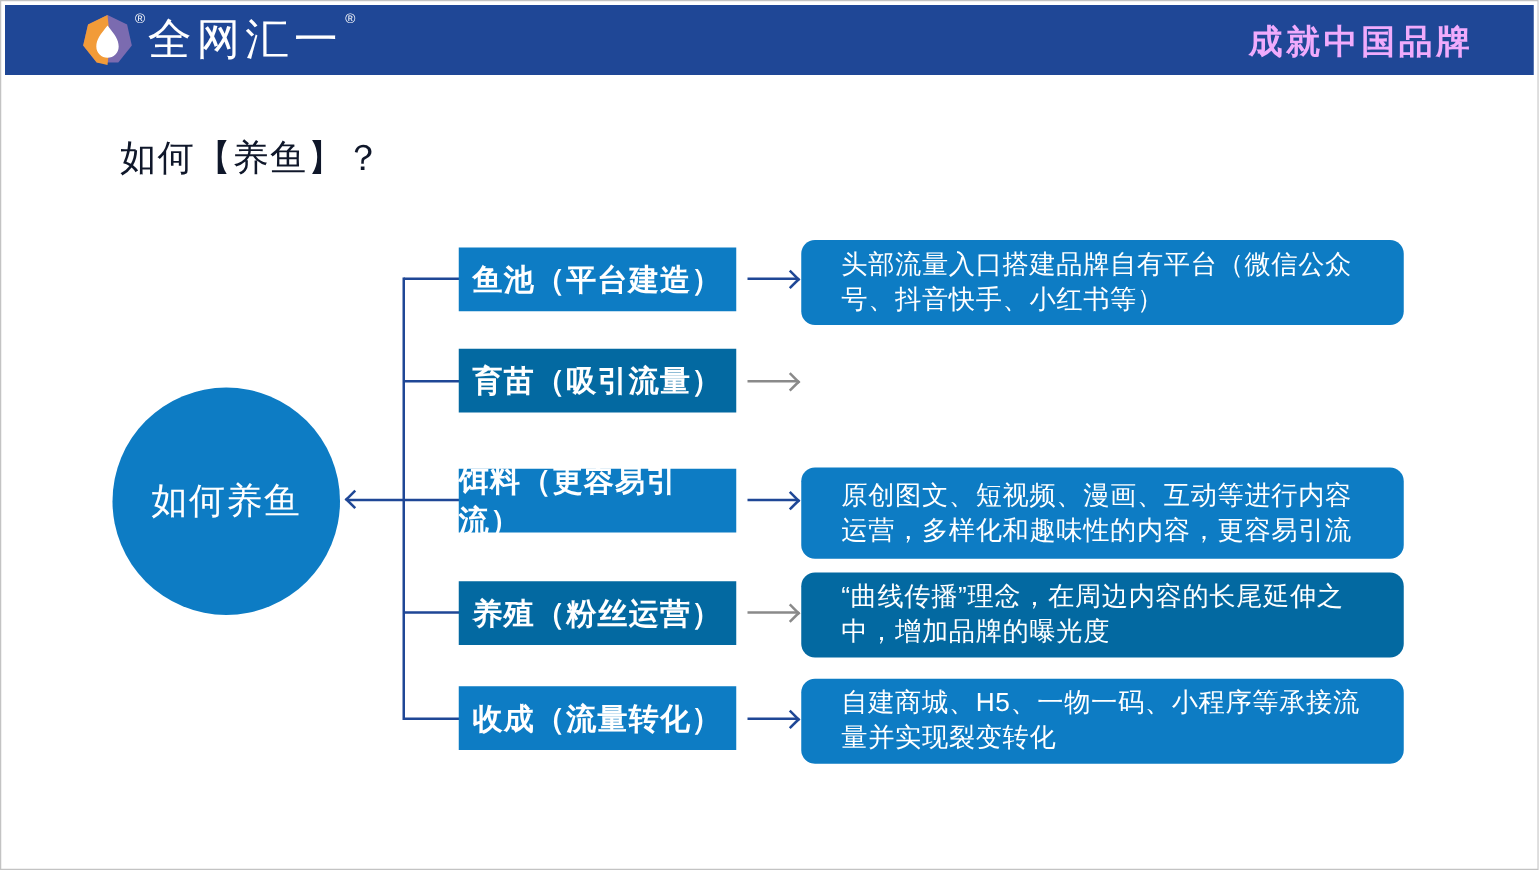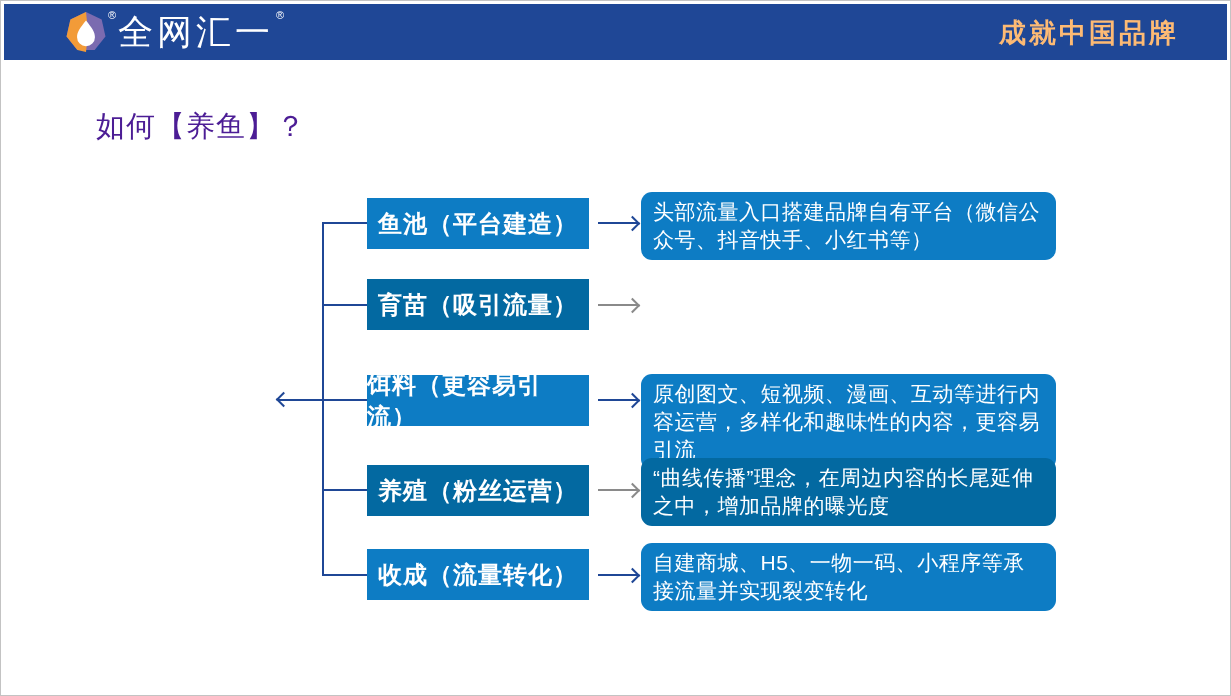"成就中国品牌" .slogan { color: #fdba74 -> #f0abfc }
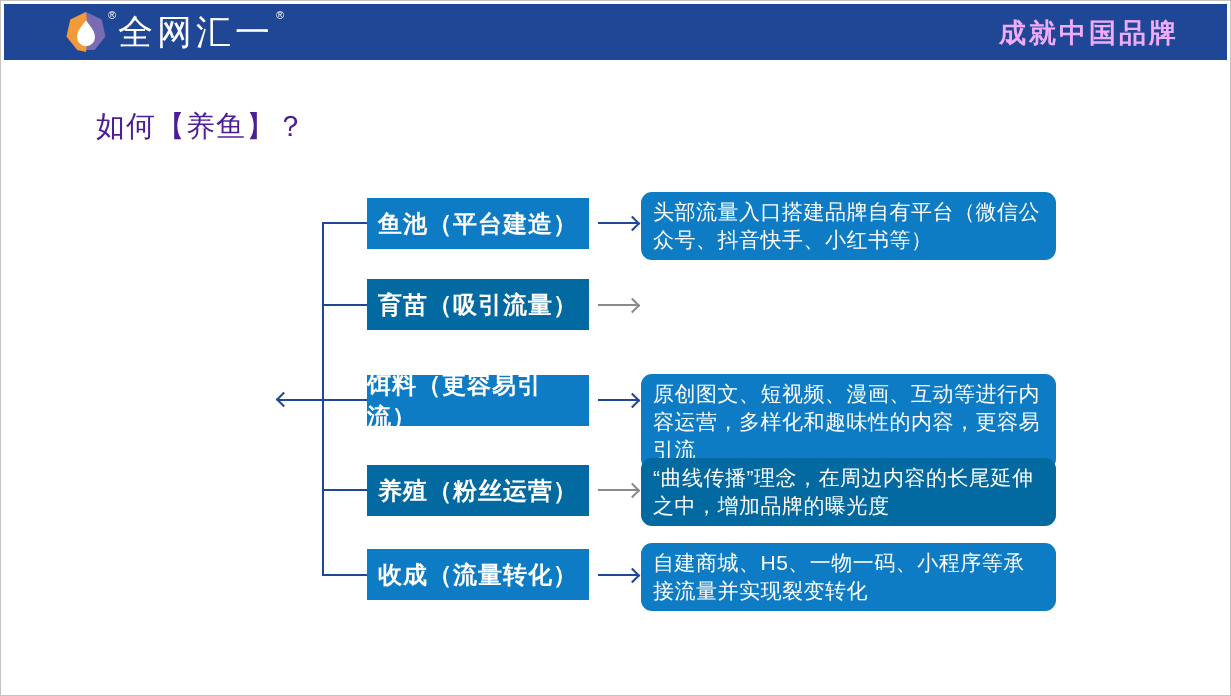"如何【养鱼】？" .page-title { color: #4c1d95 -> #0f172a }
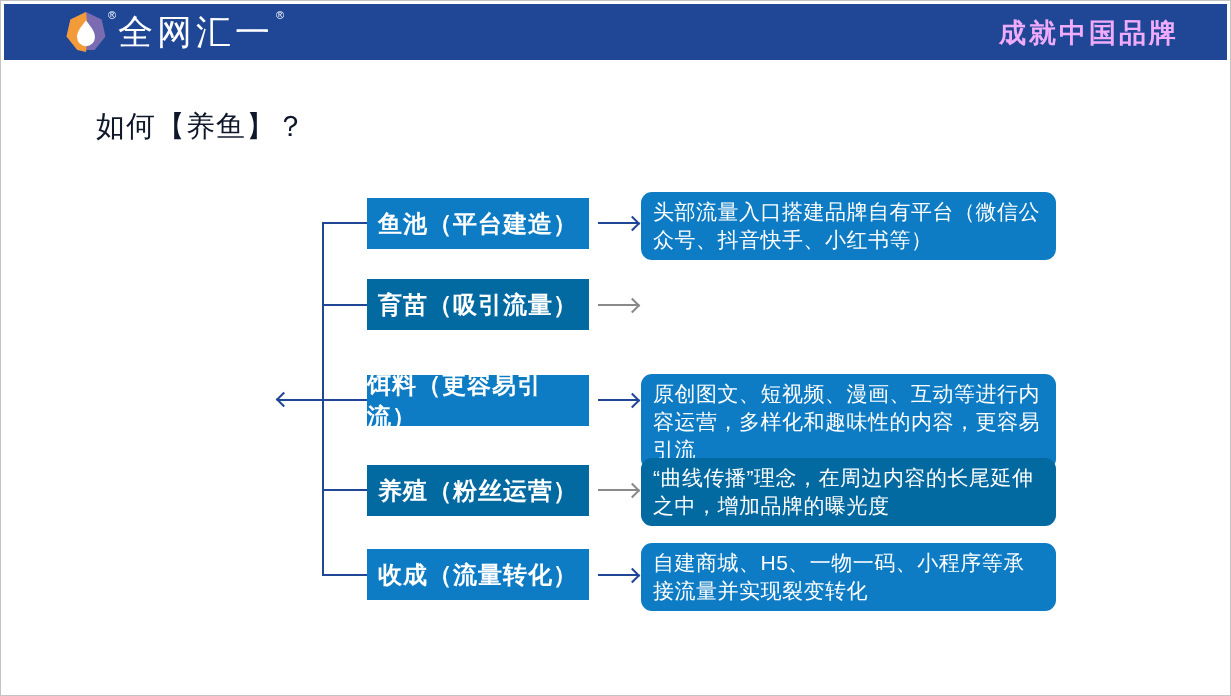"头部流量入口搭建品牌自有平台（微信公众号、抖音快手、小红书等）" .desc-box { padding: 6px 12px -> 6px 32px; width: 415px -> 482px }
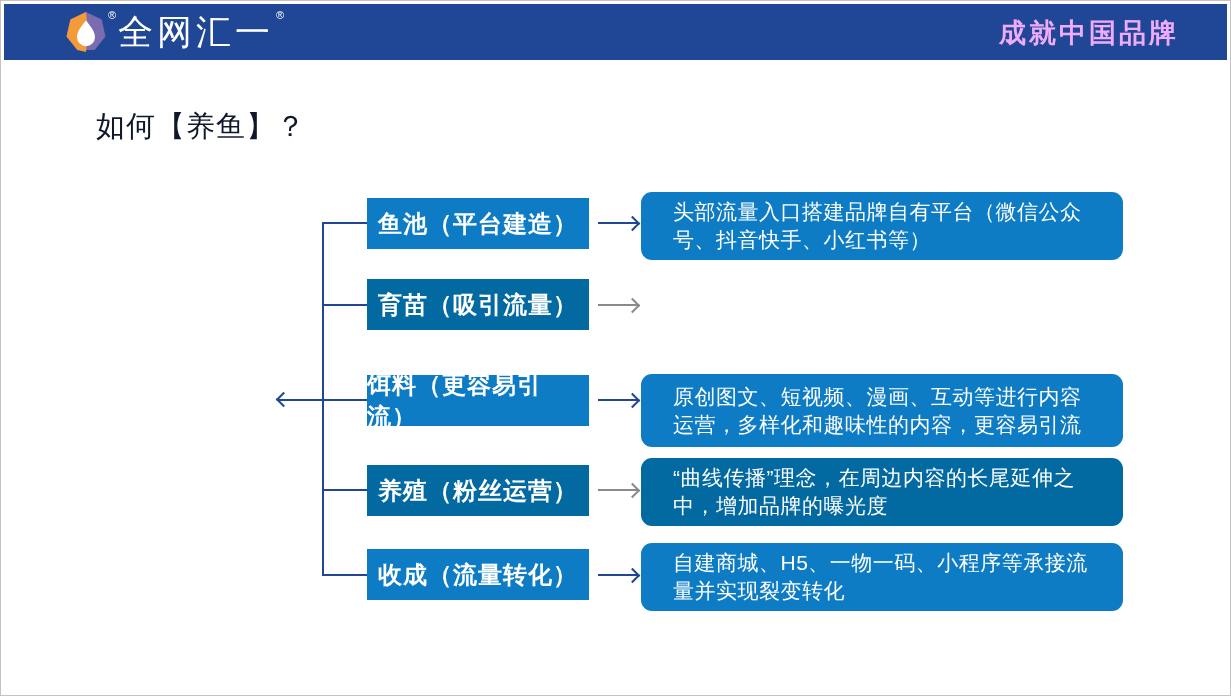"如何养鱼" div.circle { html: none -> <div>如何养鱼</div> }
